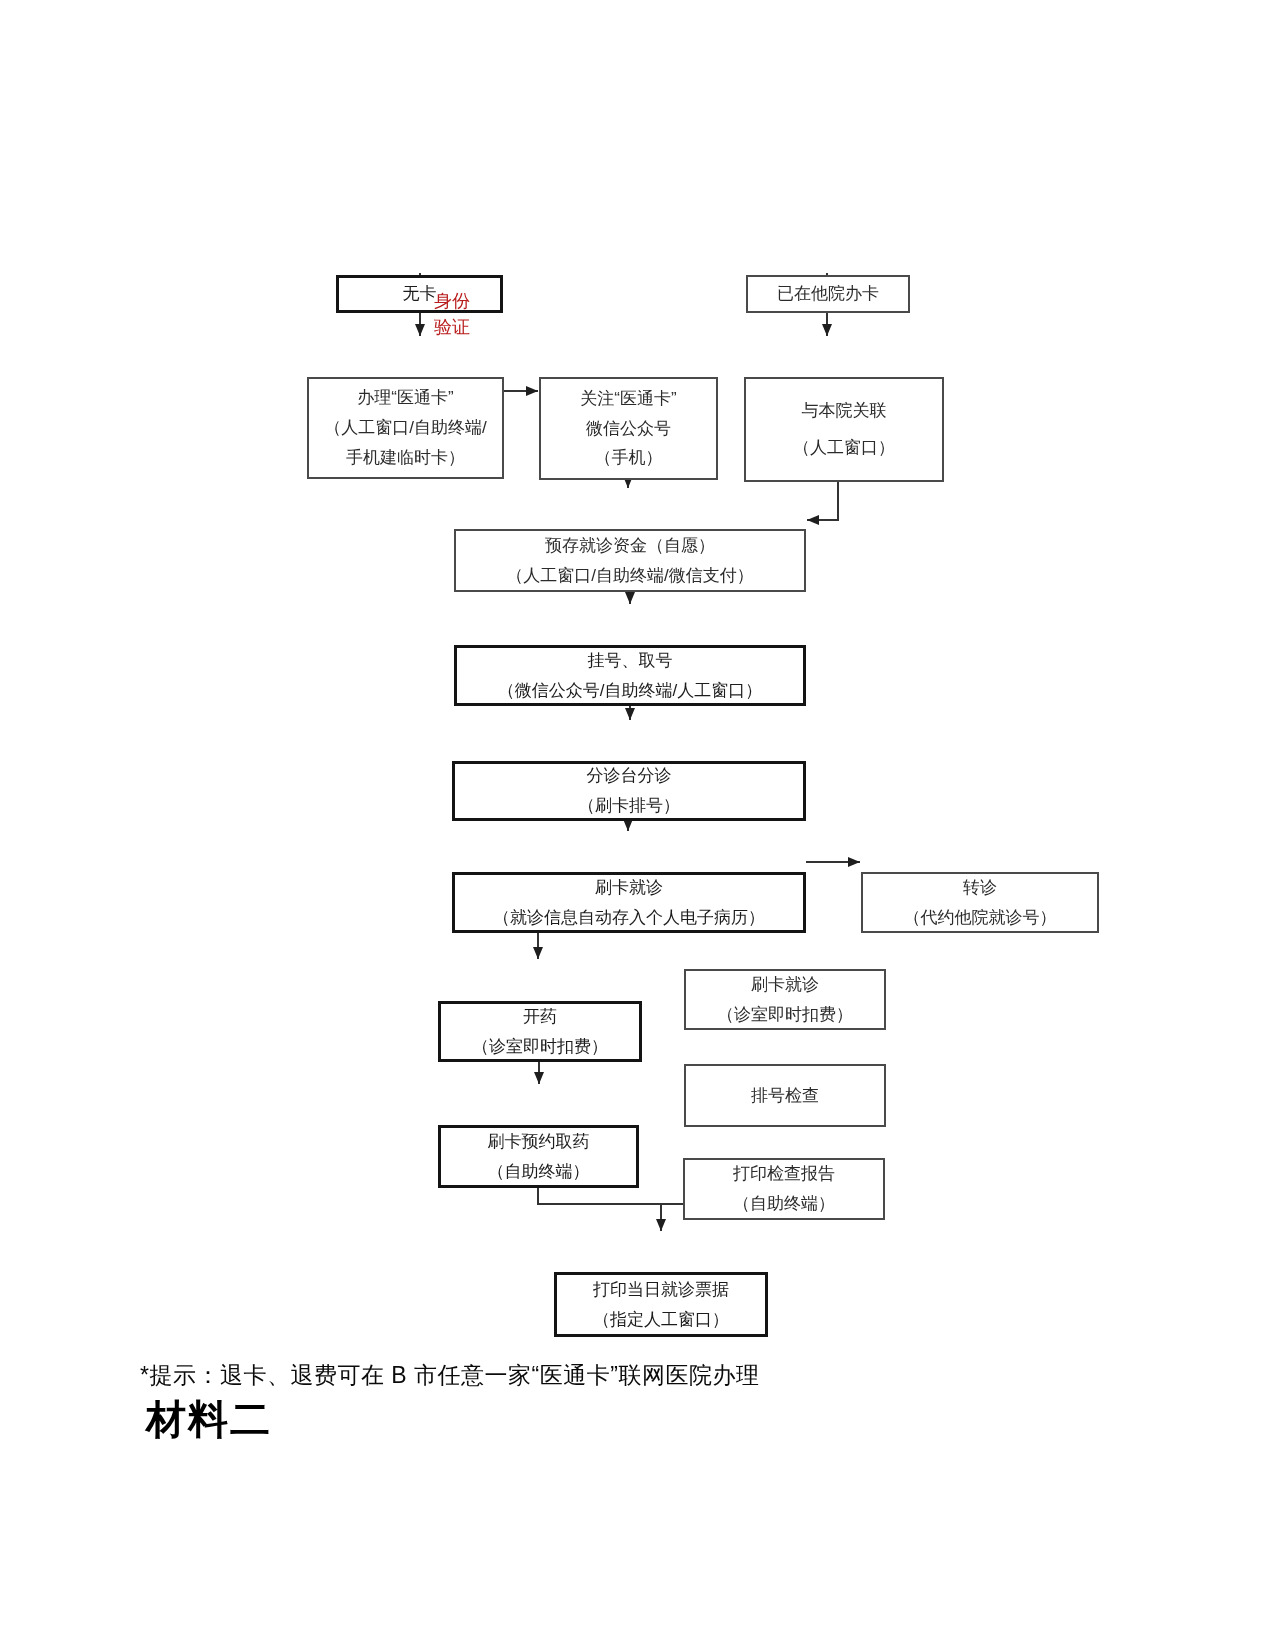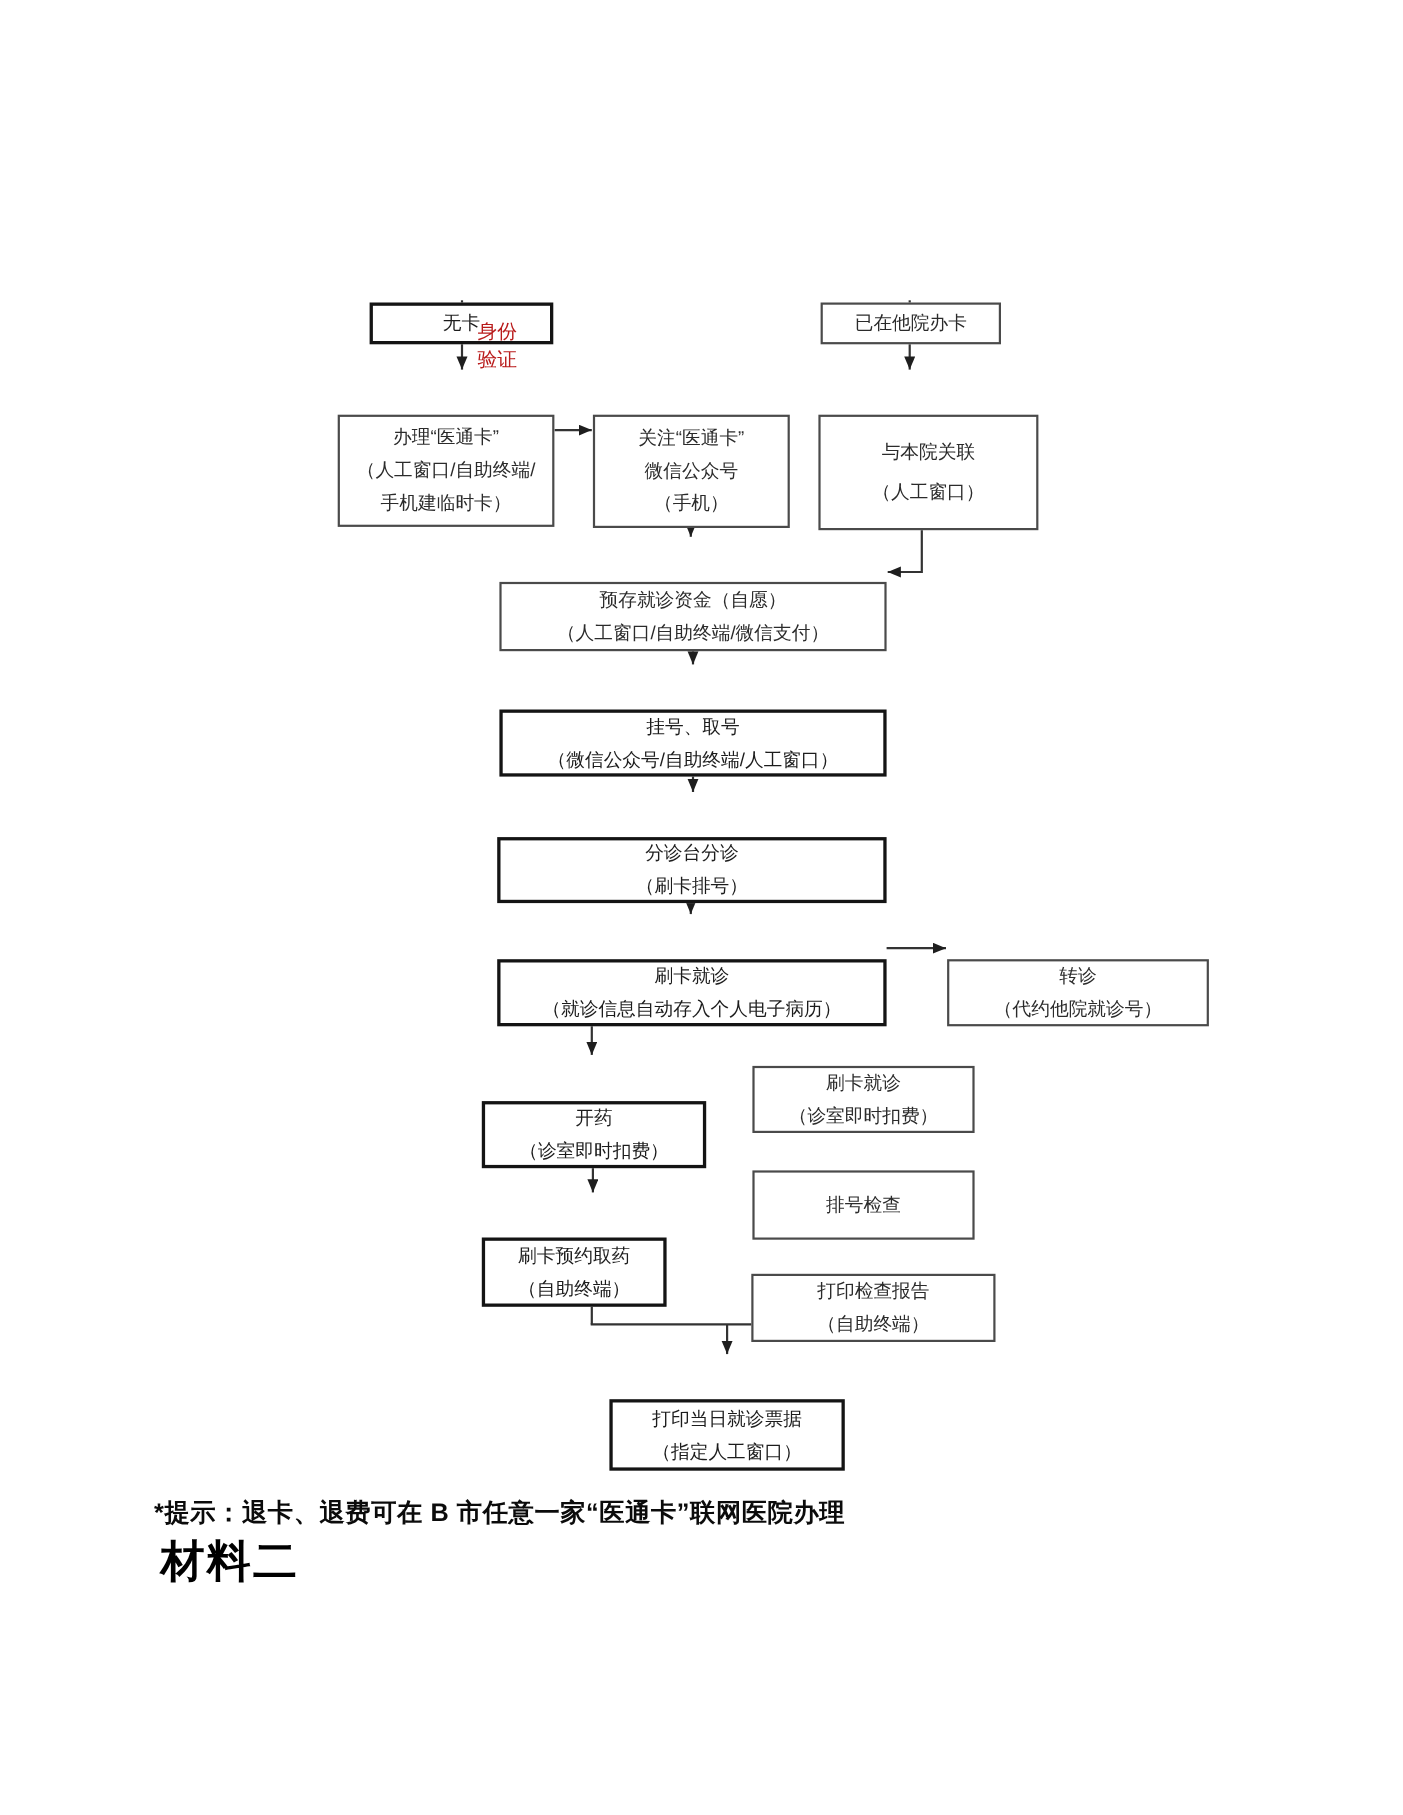"刷卡预约取药" div.node { width: 168px -> 201px }
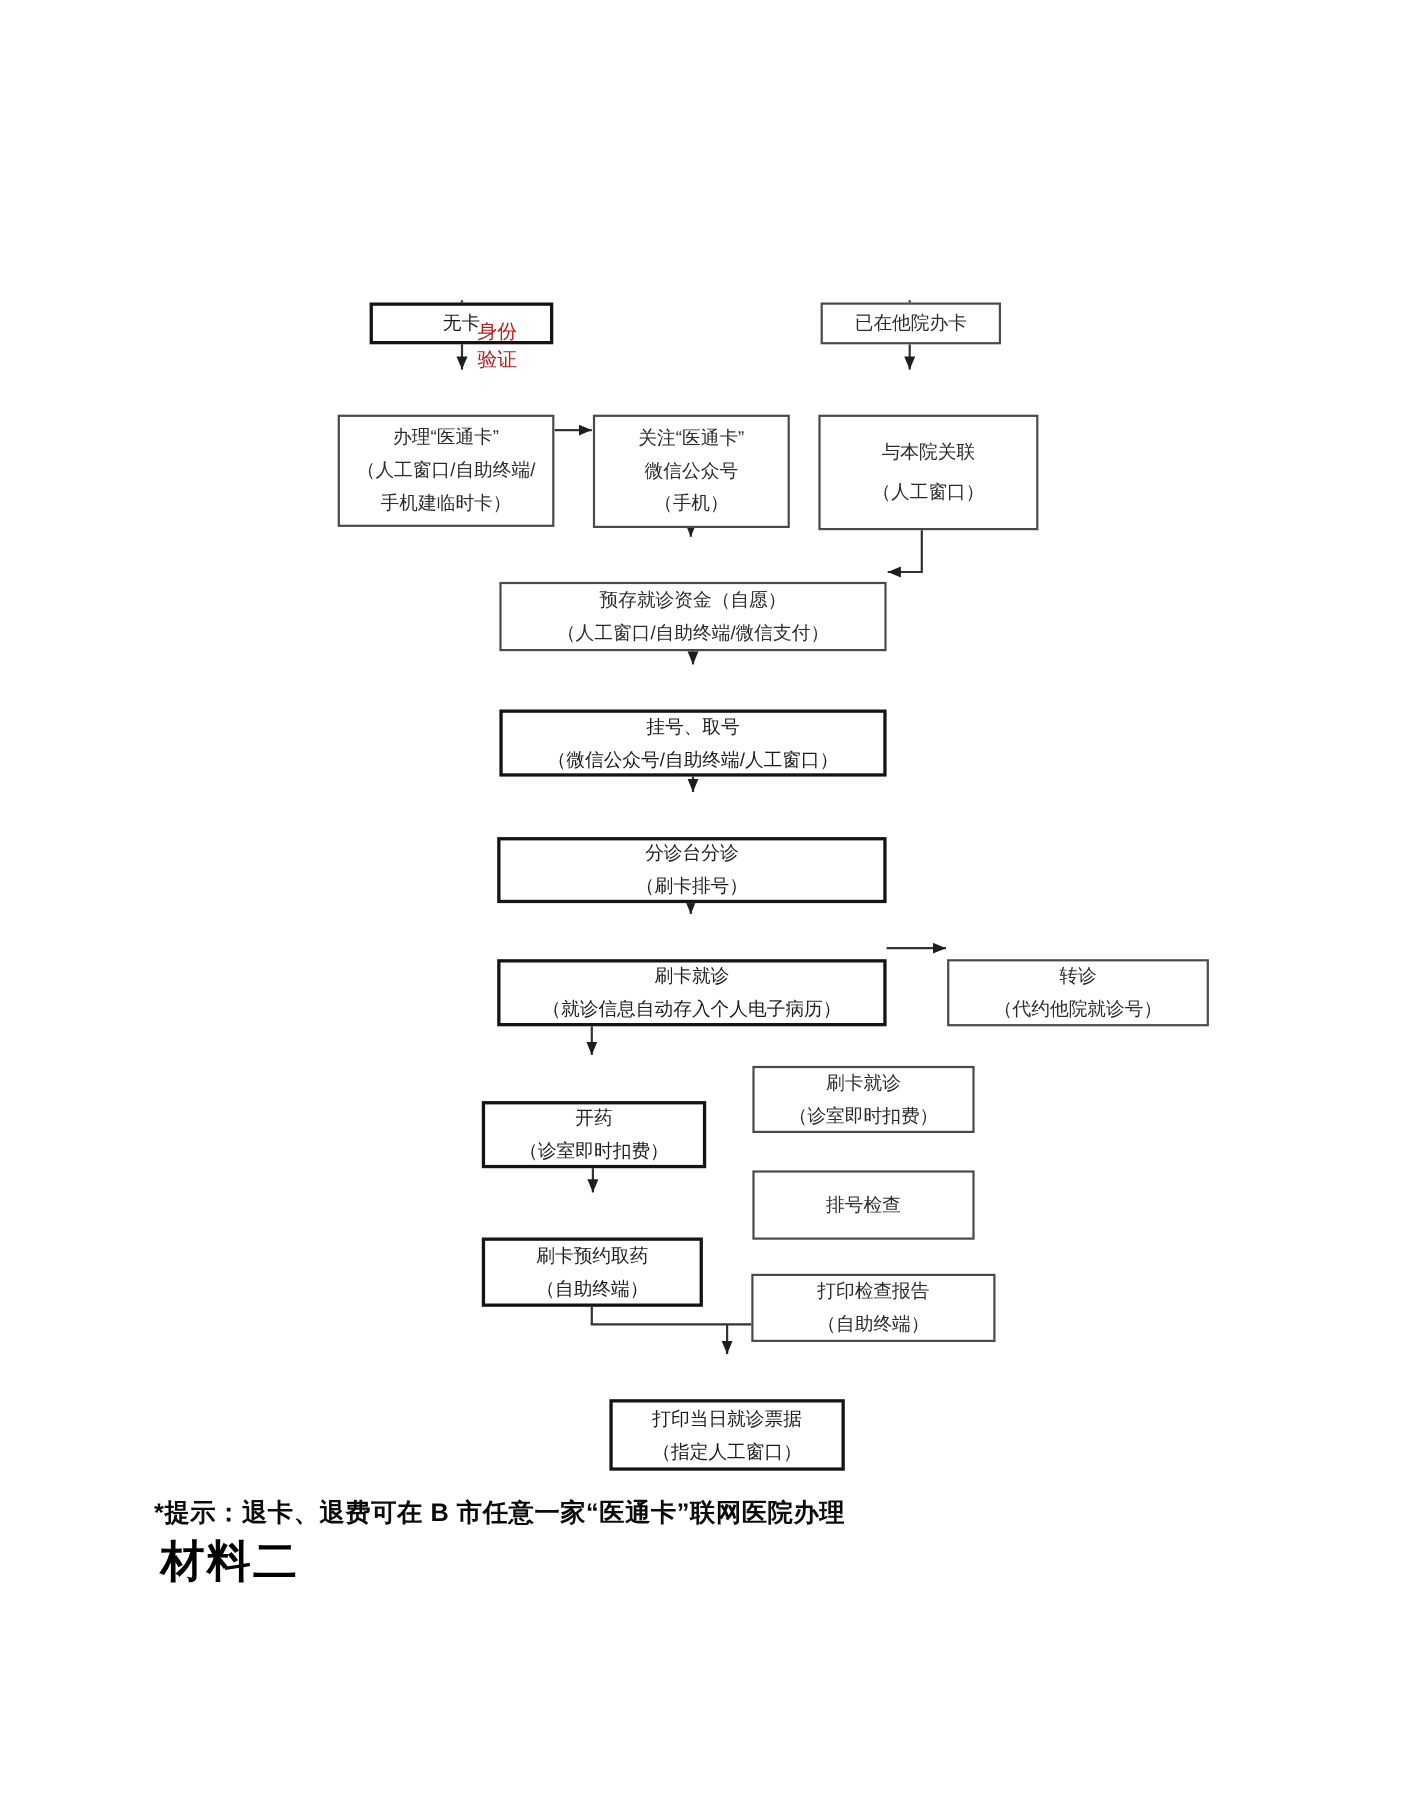"打印检查报告" div.node { width: 222px -> 202px }
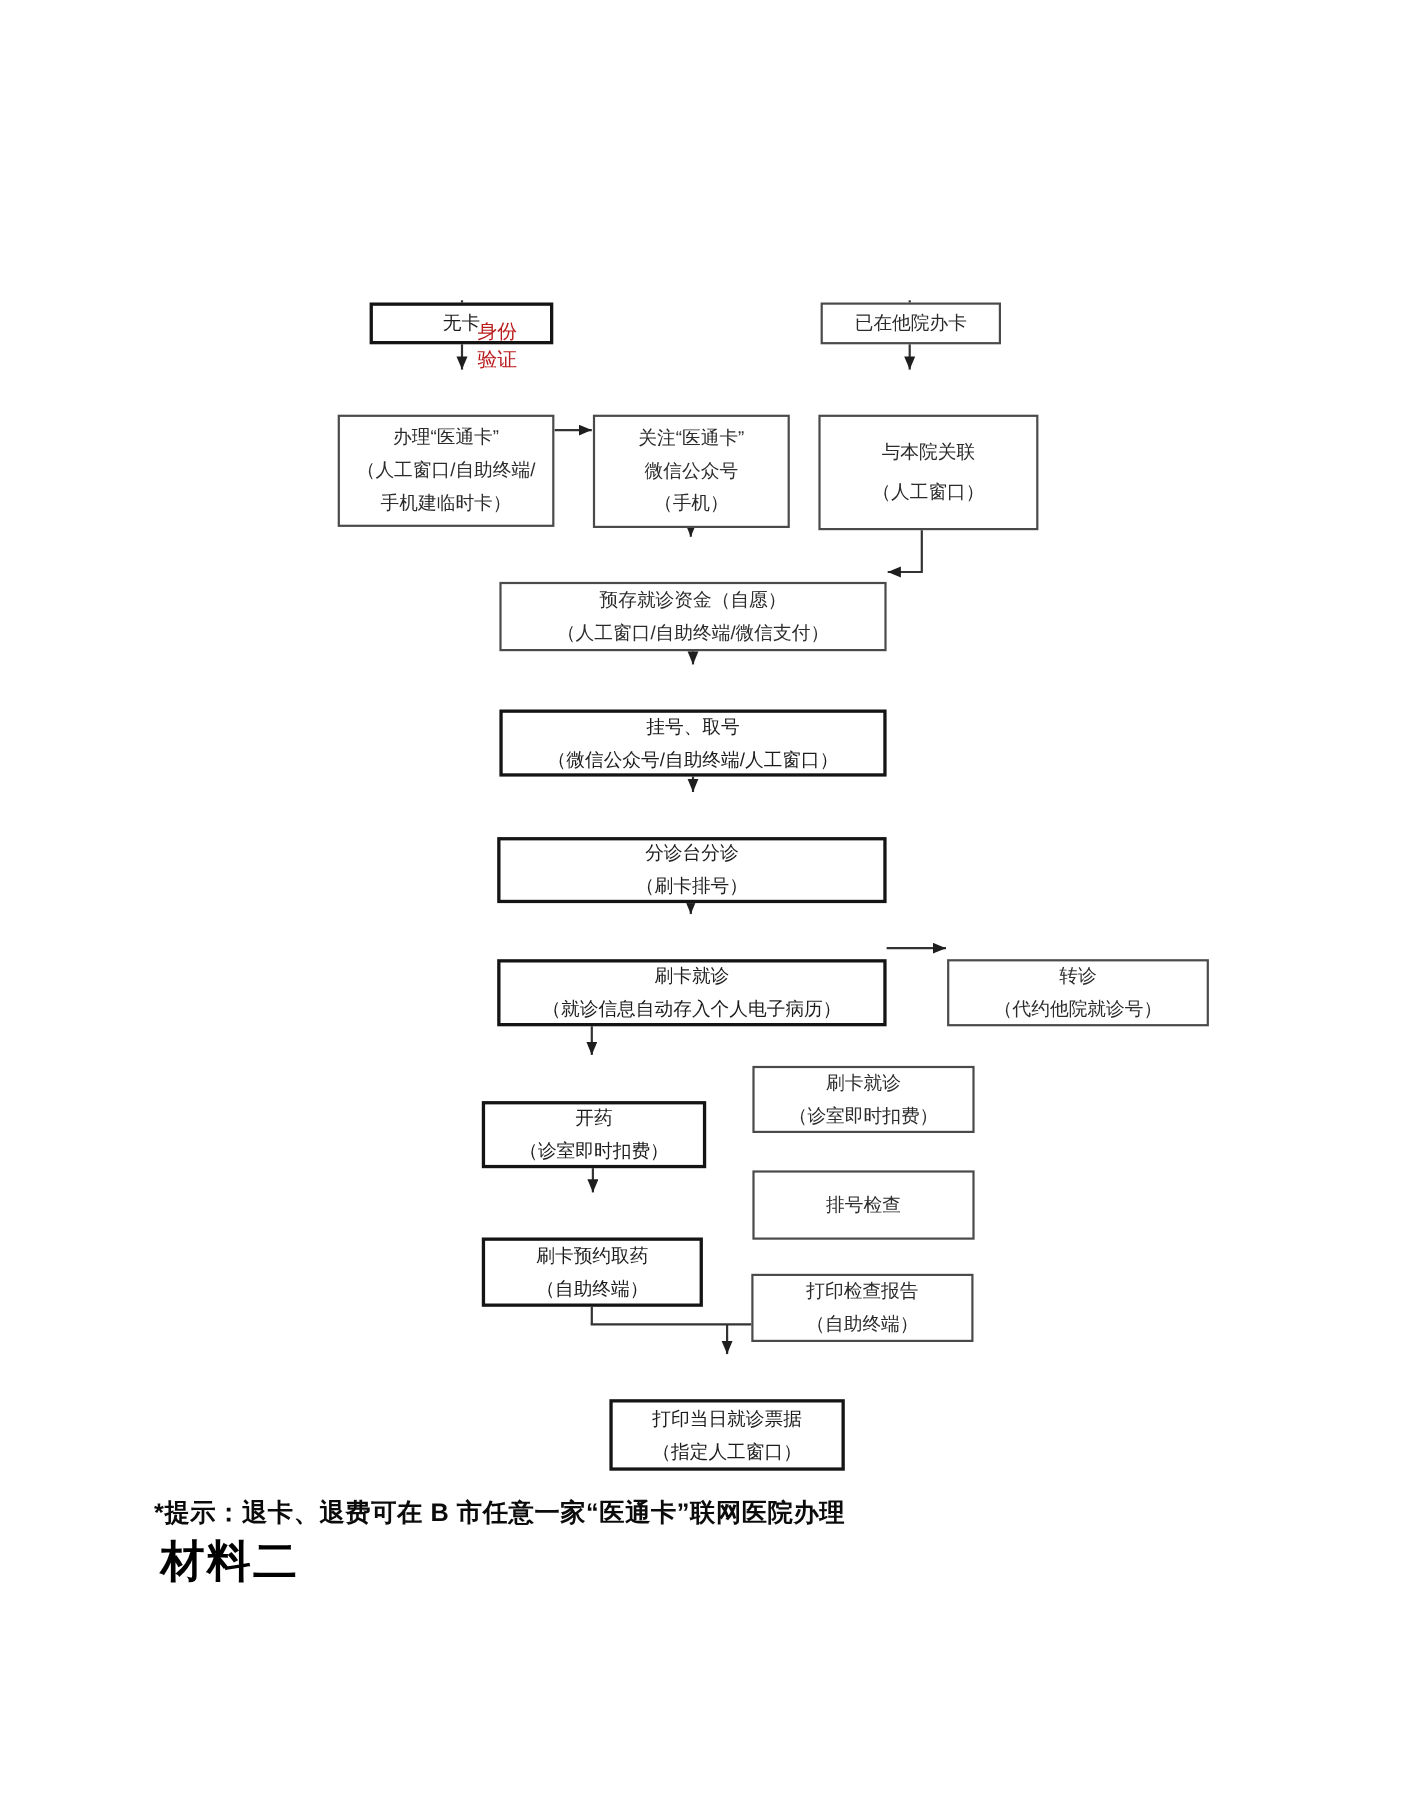"*提示：退卡、退费可在 B 市任意一家“医通卡”联网医院办理" .note { font-weight: bold -> normal }
